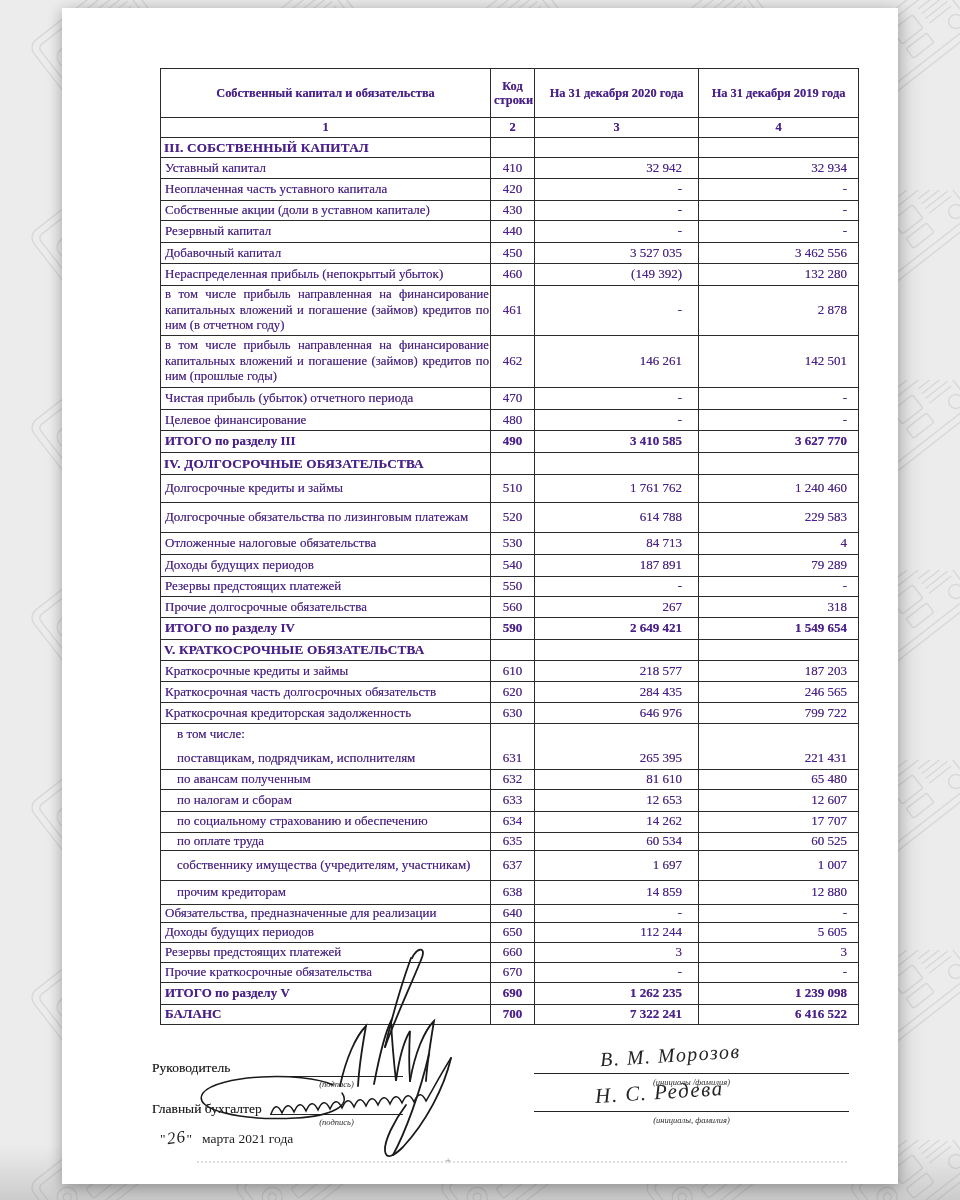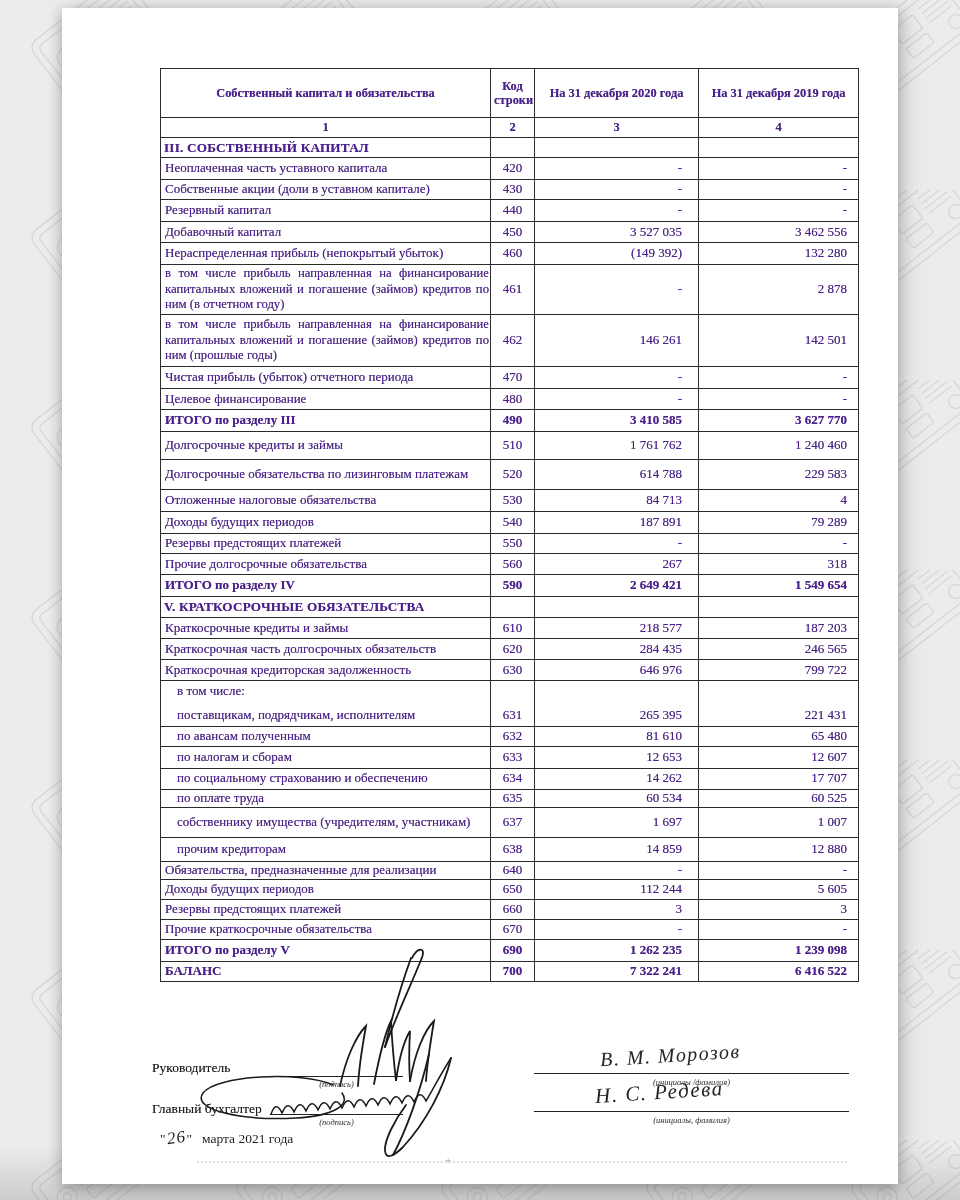"Уставный капитал" tr.row-data { html: none -> <tr> <td>Уставный капитал</td> <td>410</td> <td>32 942</td> <td>32 934</td> </tr> }
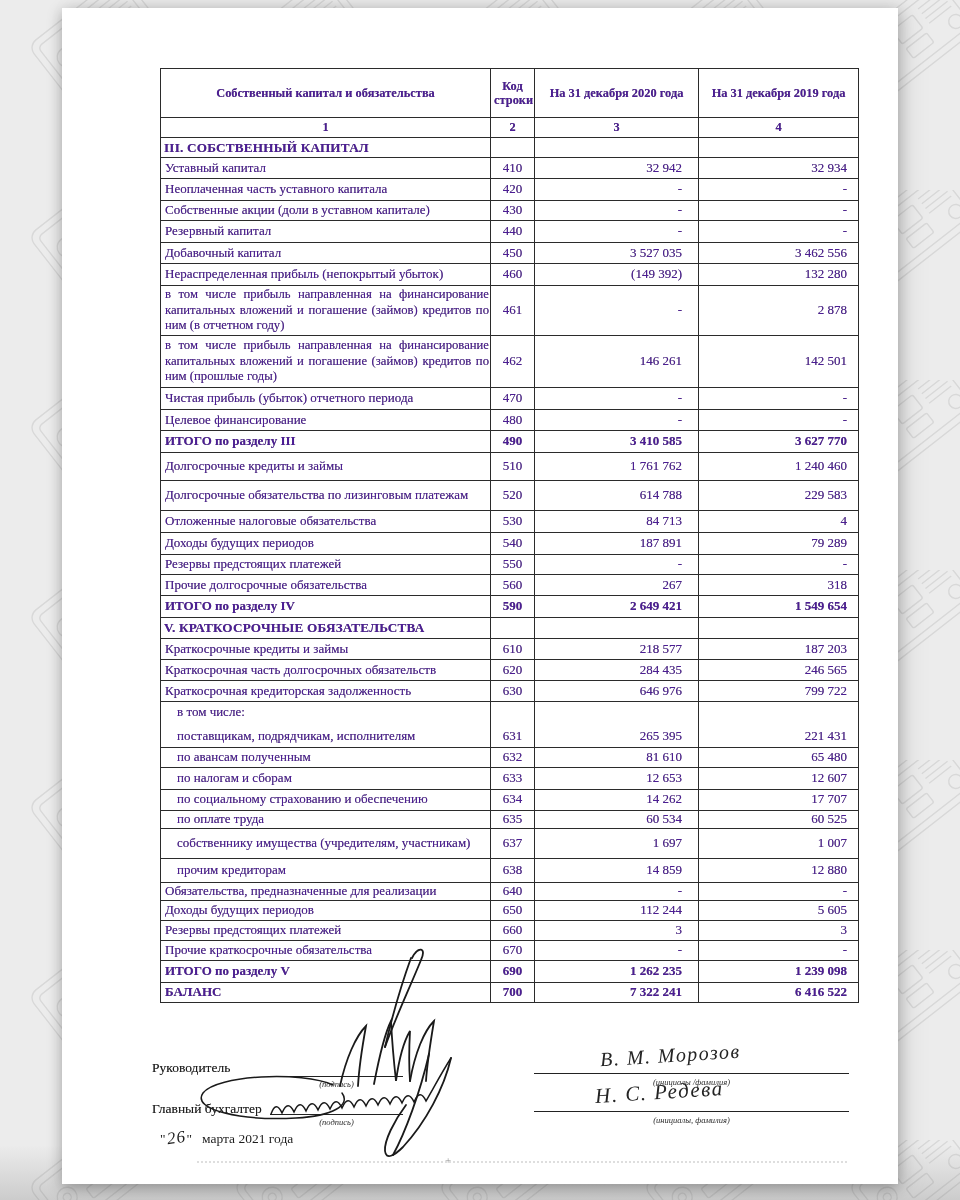"IV. ДОЛГОСРОЧНЫЕ ОБЯЗАТЕЛЬСТВА" tr.row-section { html: none -> <tr> <td>IV. ДОЛГОСРОЧНЫЕ ОБЯЗАТЕЛЬСТВА</td> <td></td> <td></td> <td></td> </tr> }
